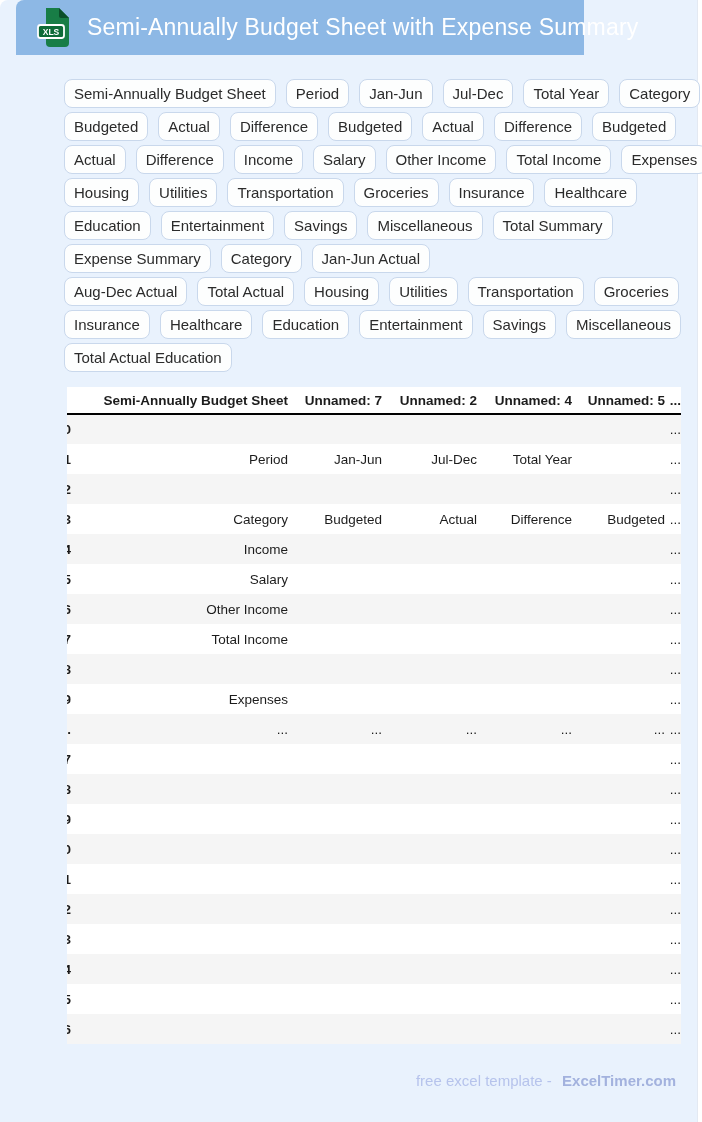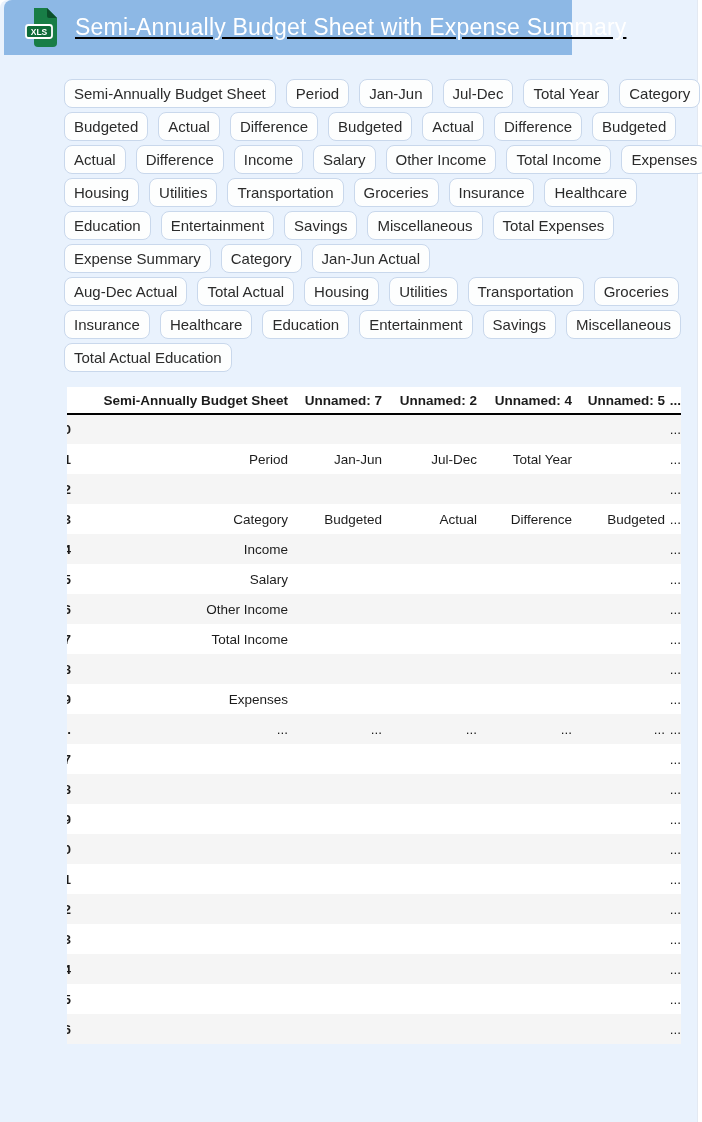"XLS" .header-bar { left: 4px -> 16px; text-decoration: underline -> none }
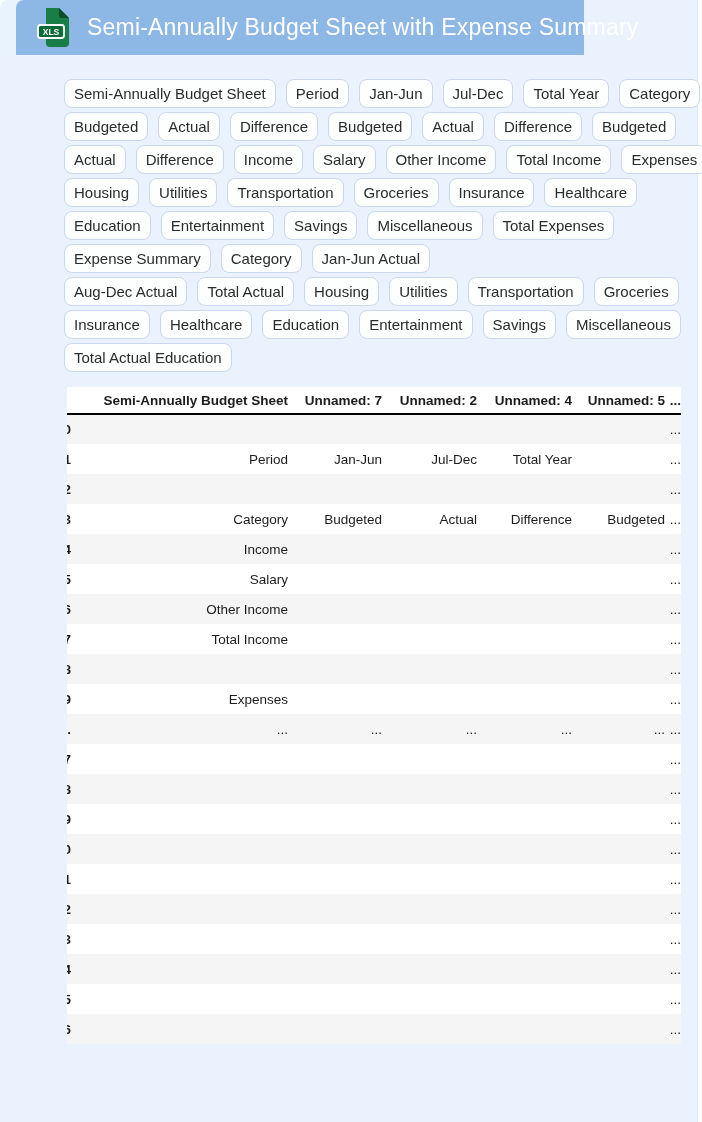"Total Expenses" button.pill { text: Expenses -> Summary }
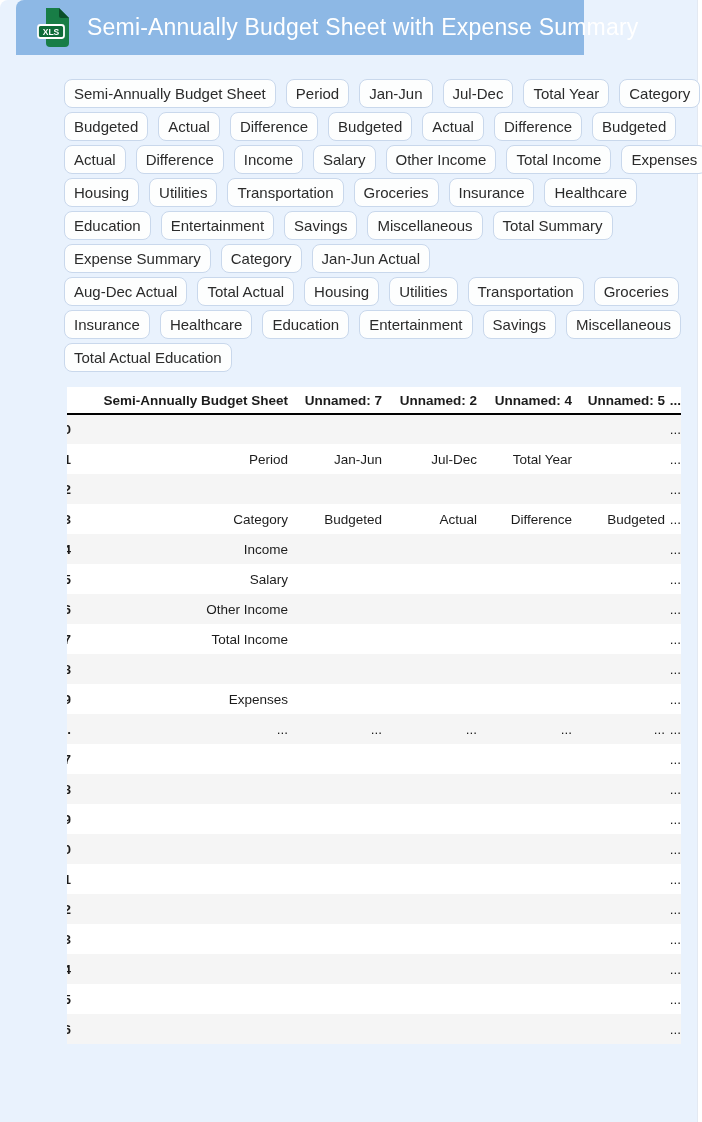"free excel template - ExcelTimer.com" div.footer { html: none -> <div> <span>free excel template -</span> <a>ExcelTimer.com</a> </div> }
